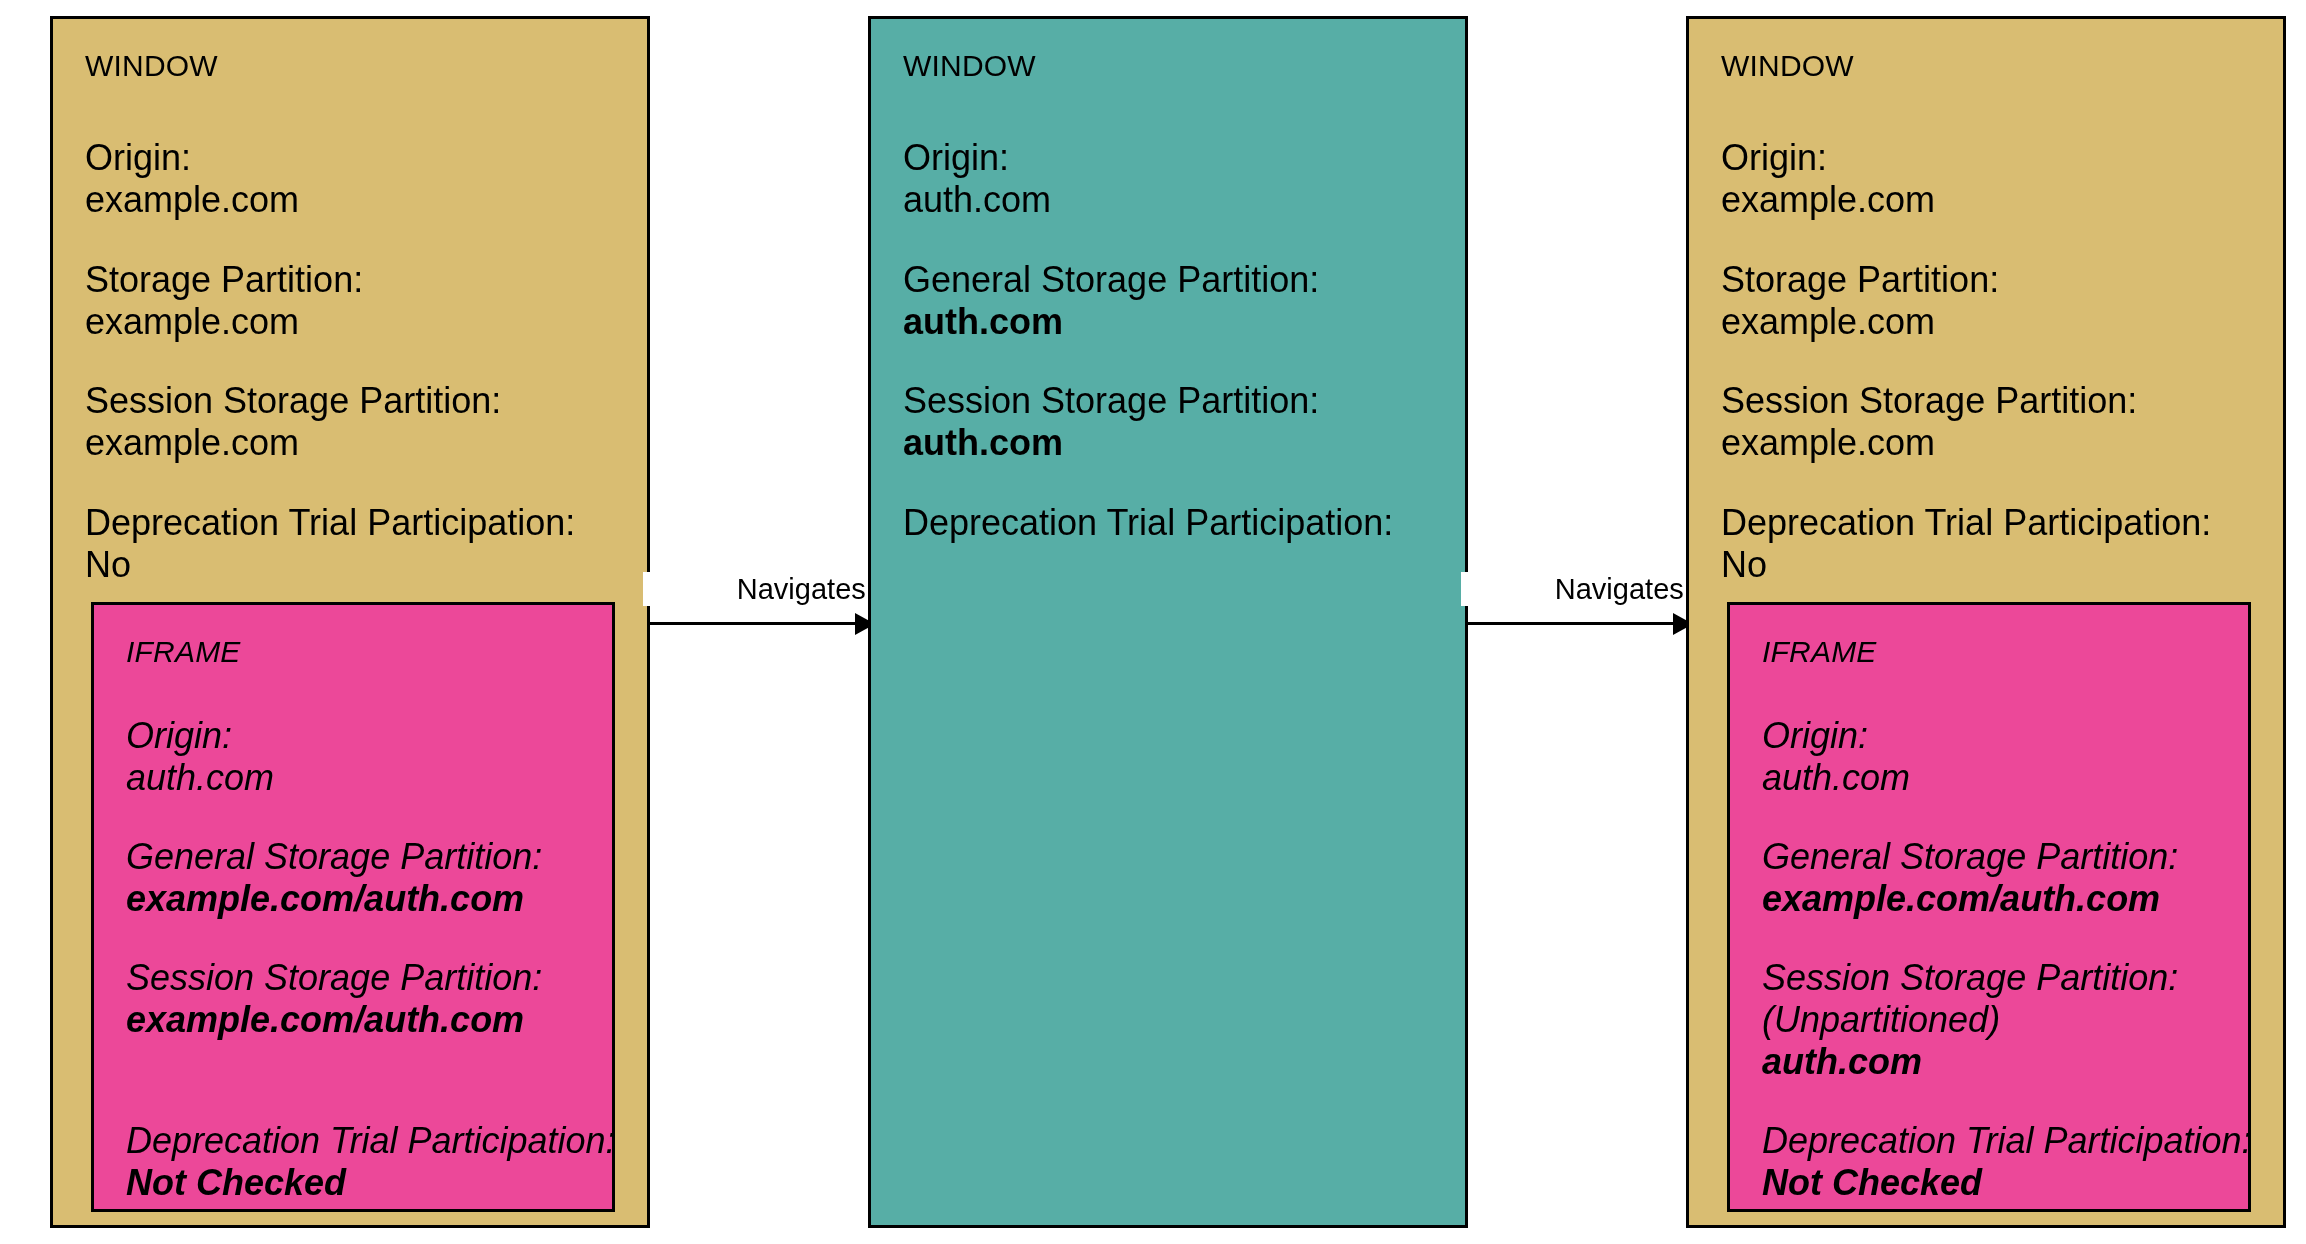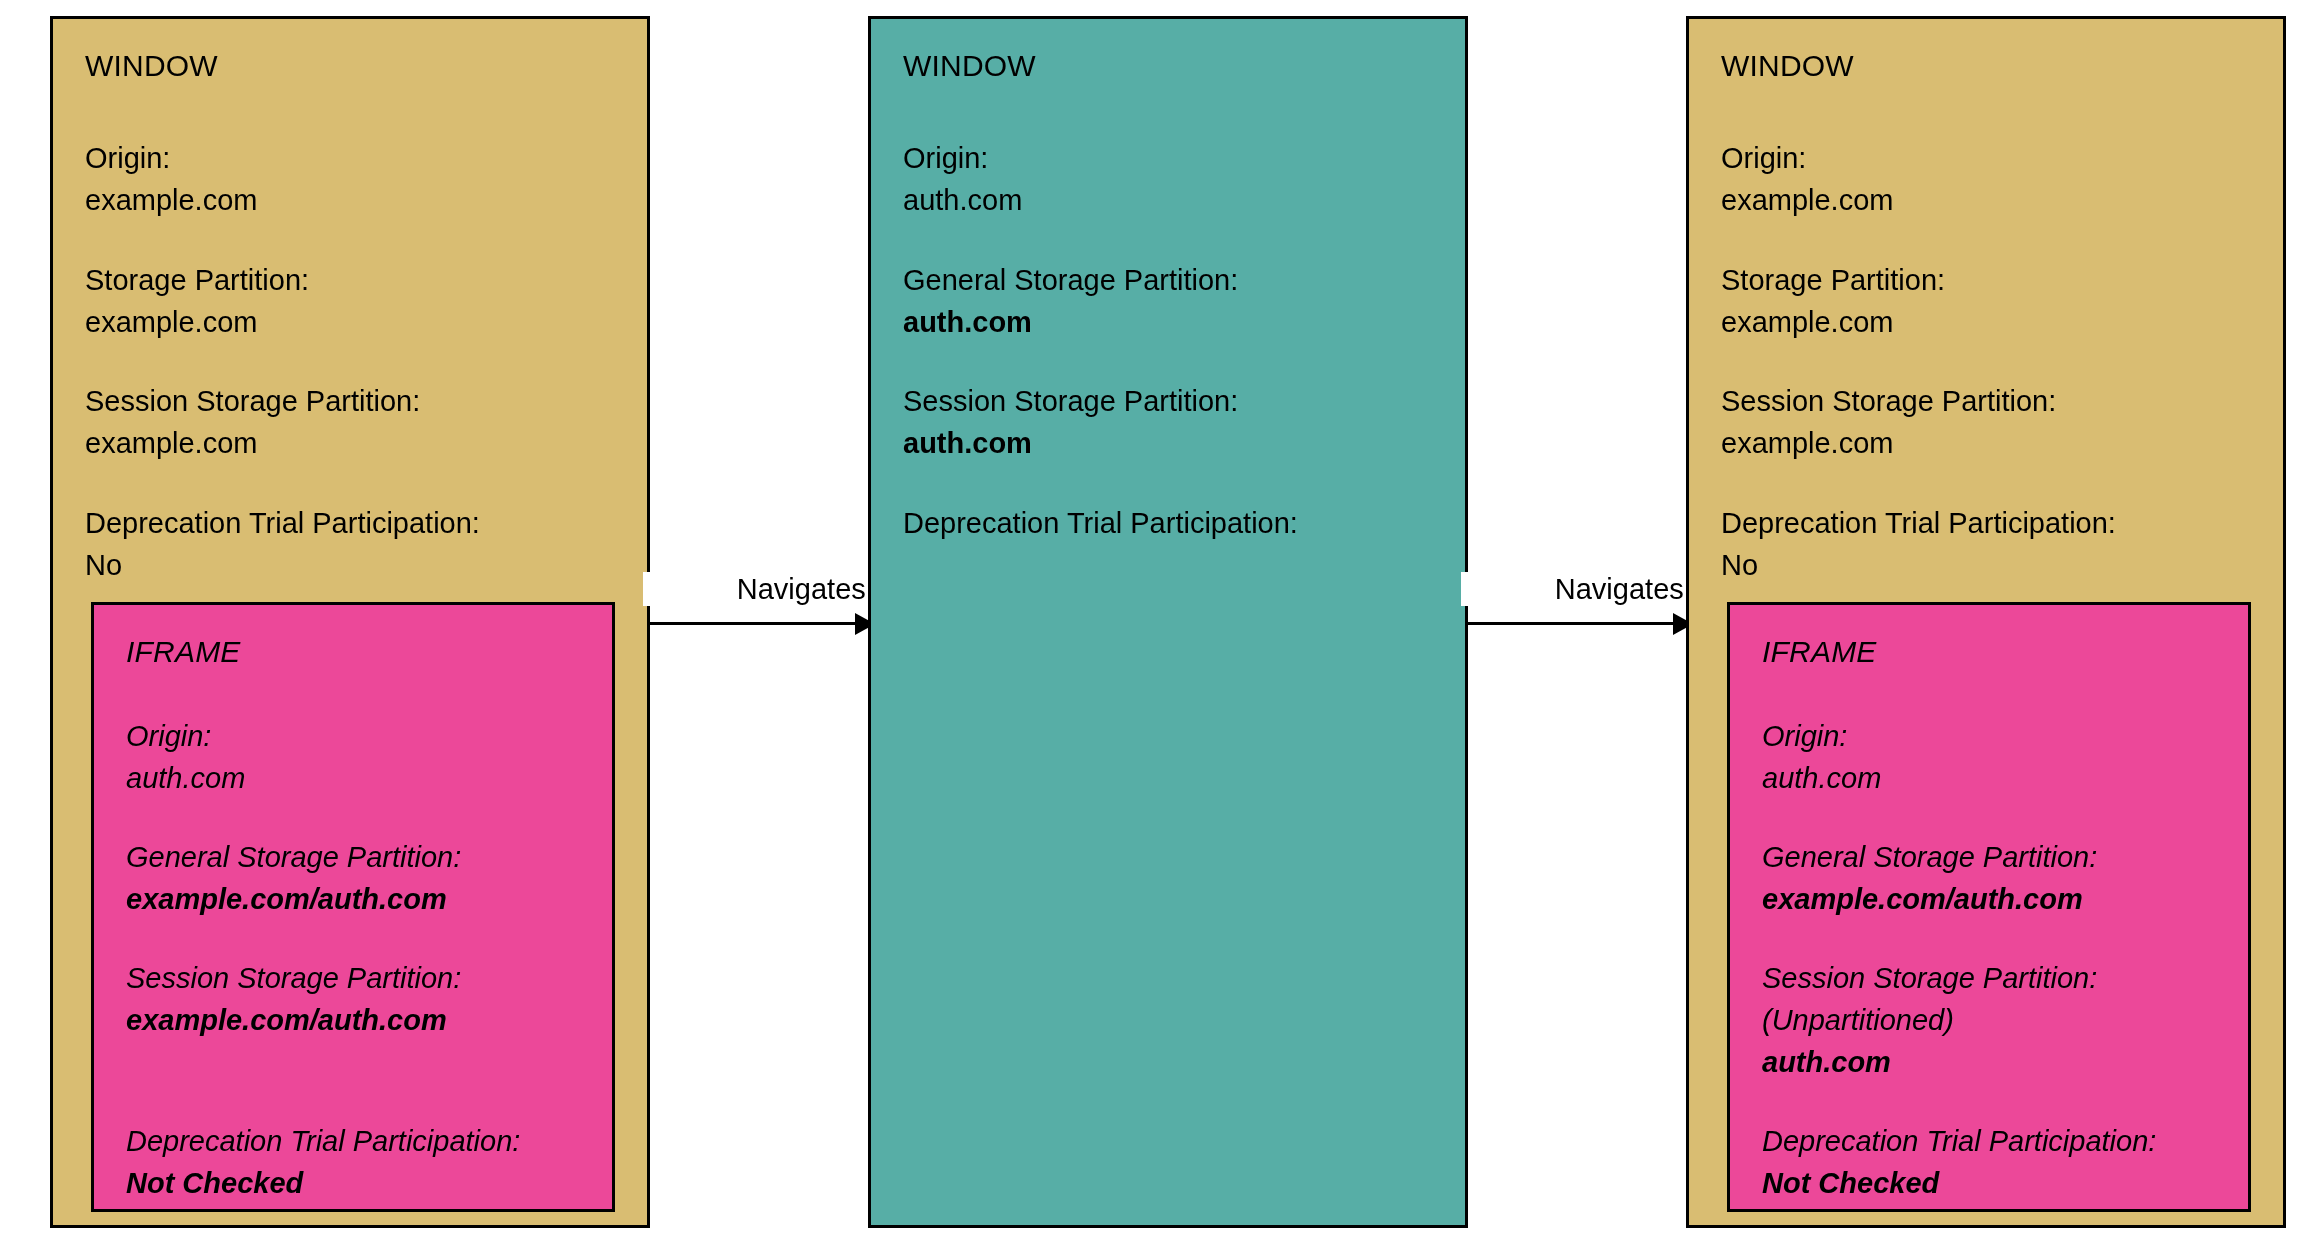"Origin:" .field { font-size: 29px -> 36px }
